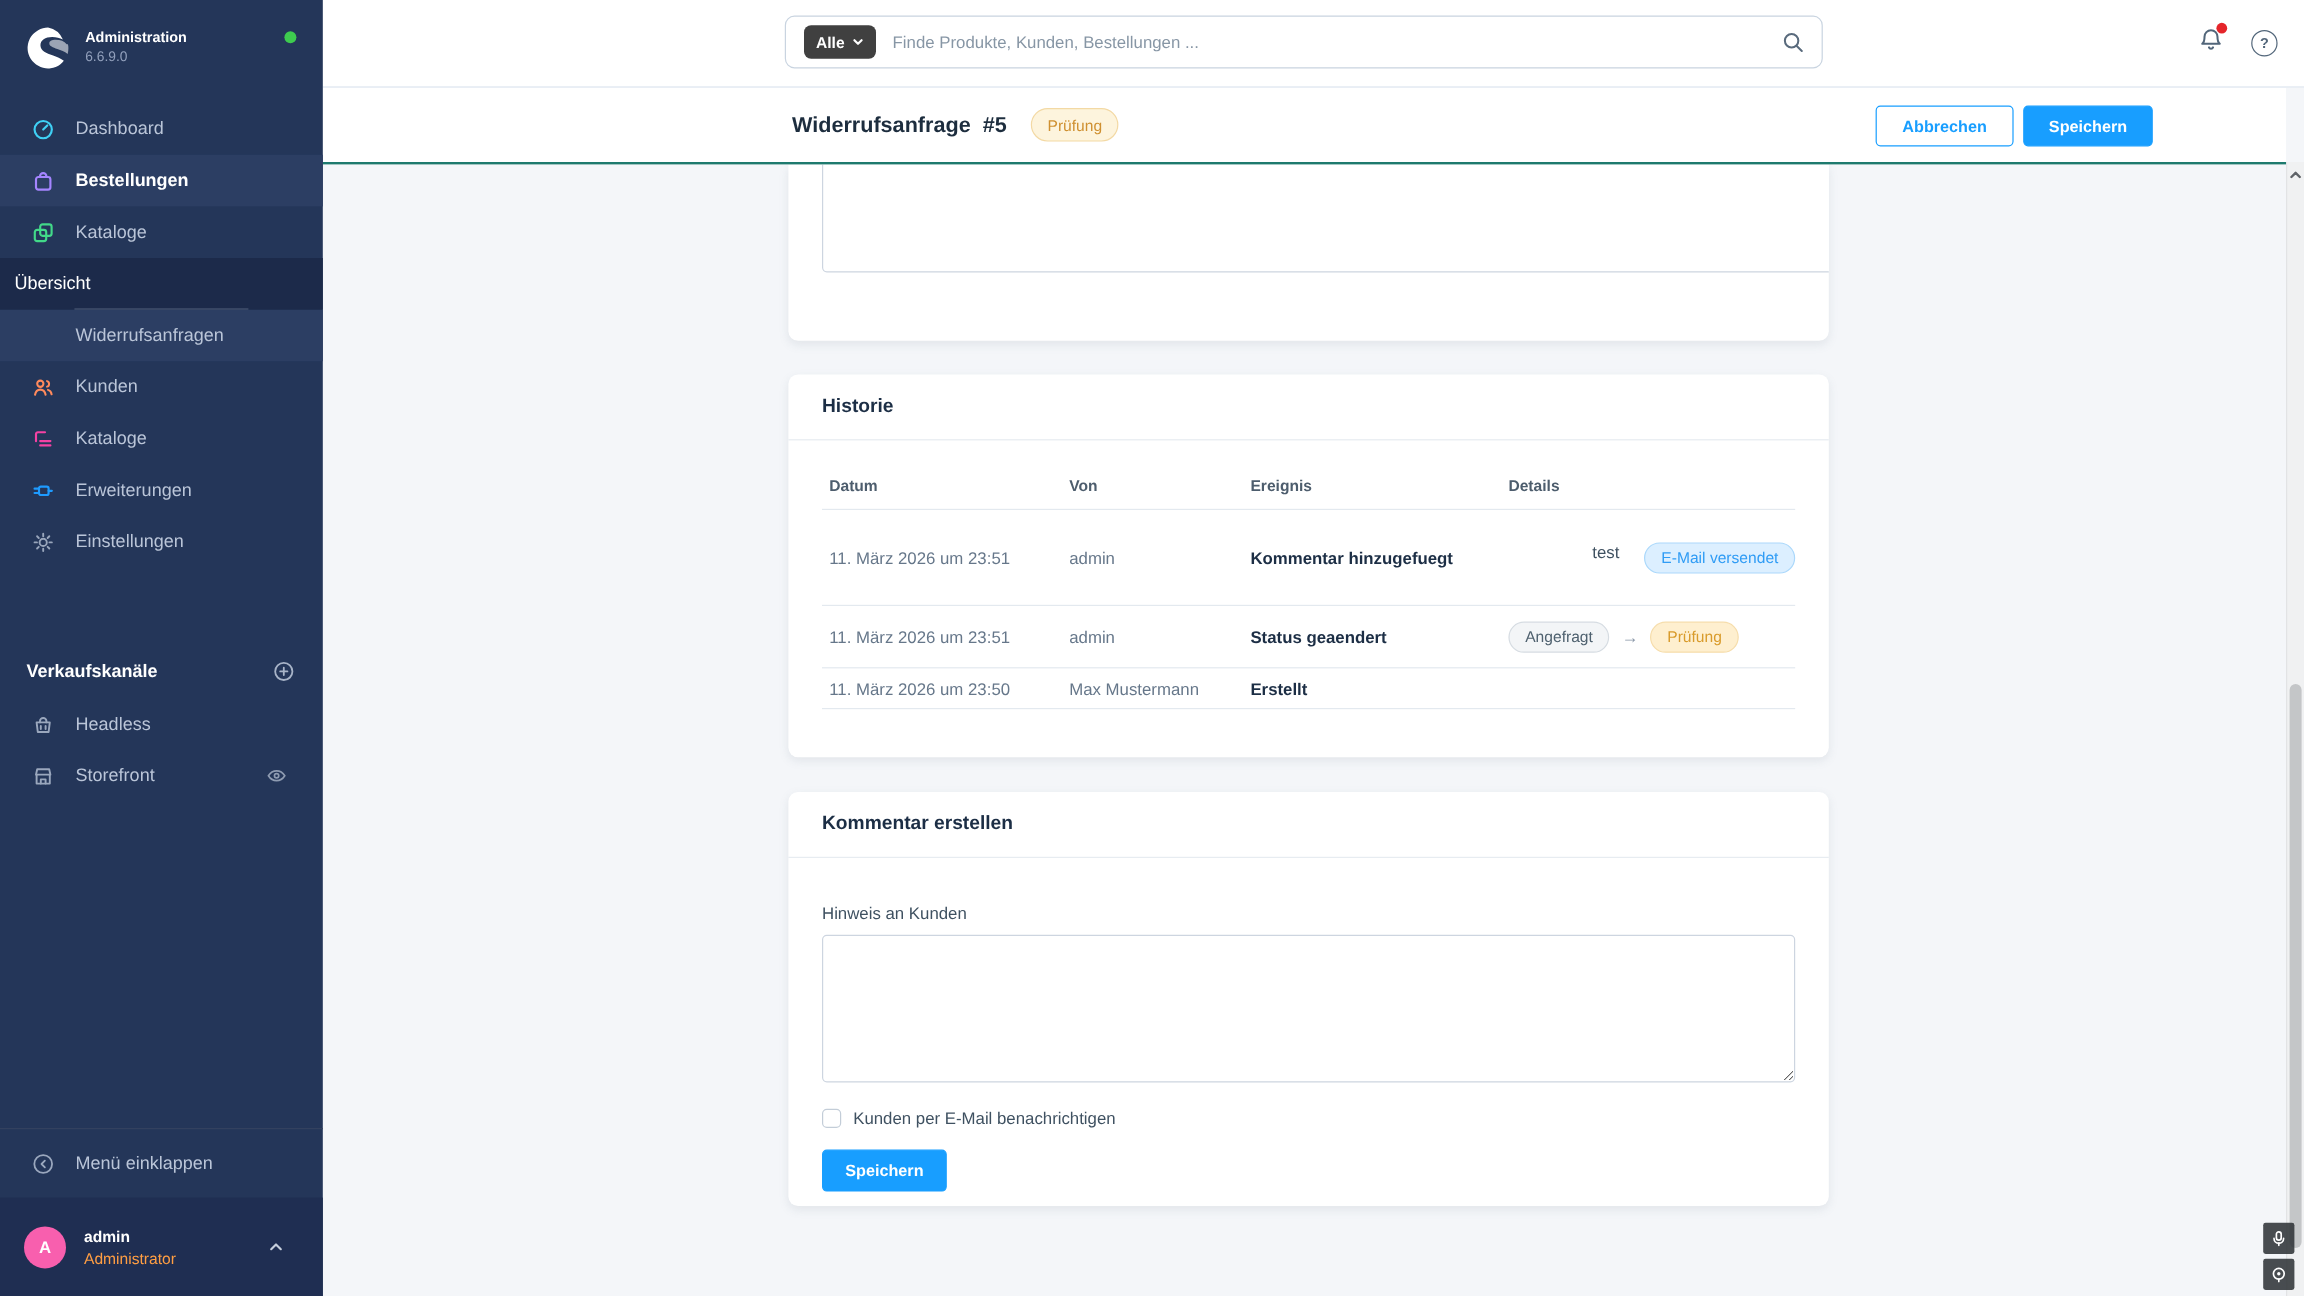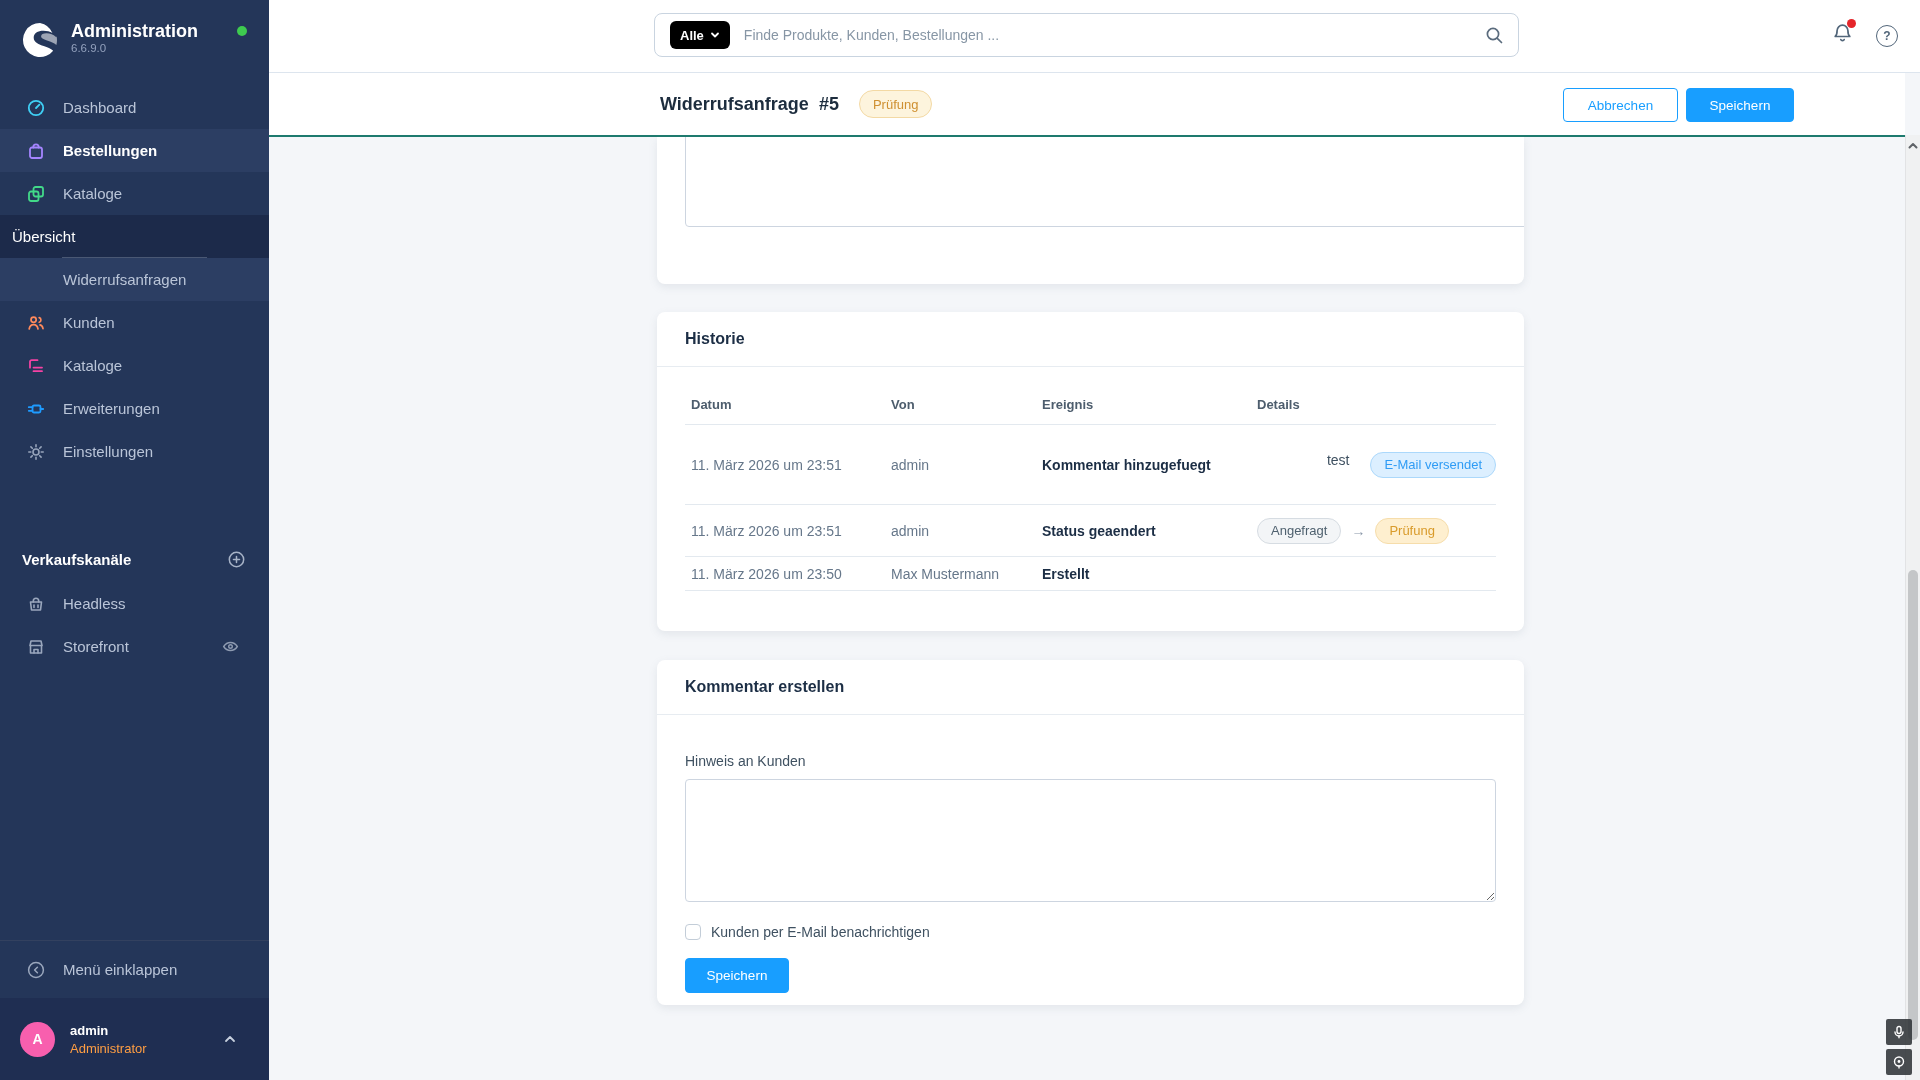"Administration" .app-title { font-size: 18px -> 12px }
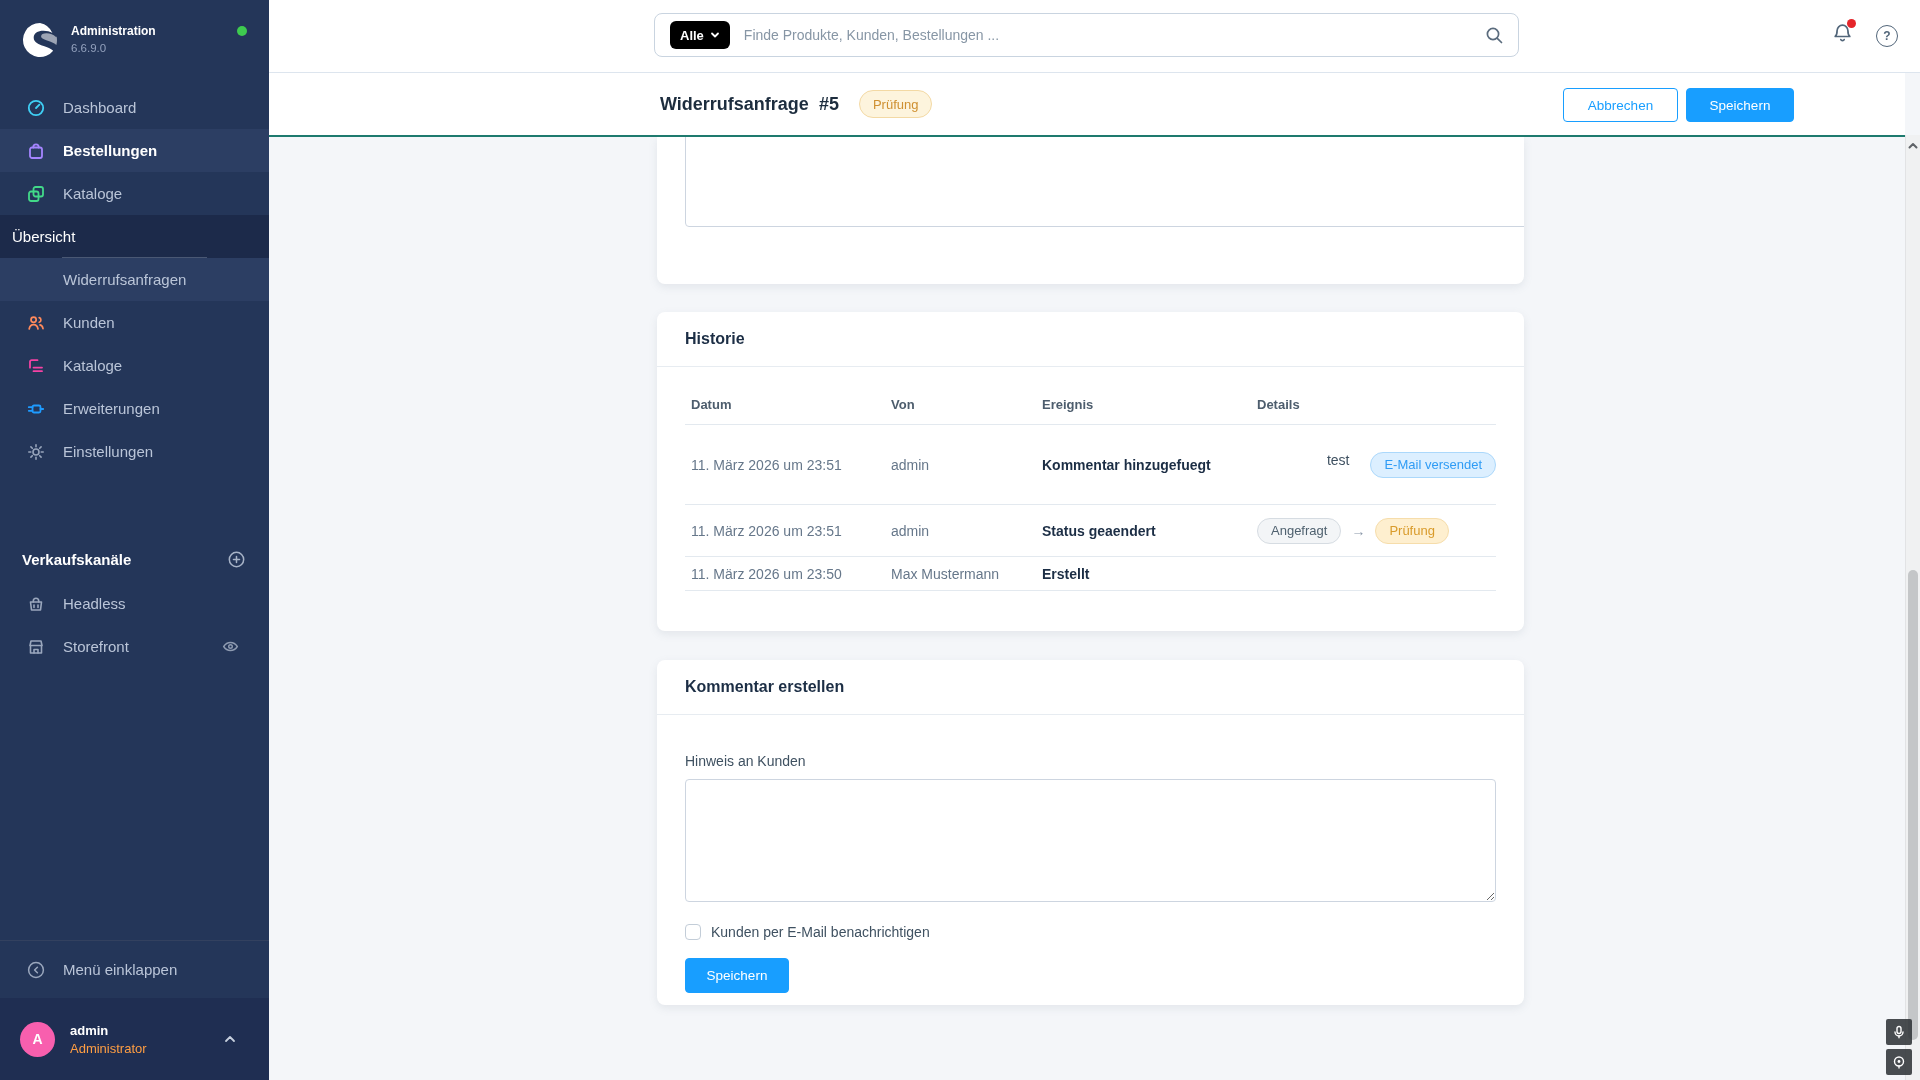"Alle" .search-tag { background: #000000 -> #404040 }
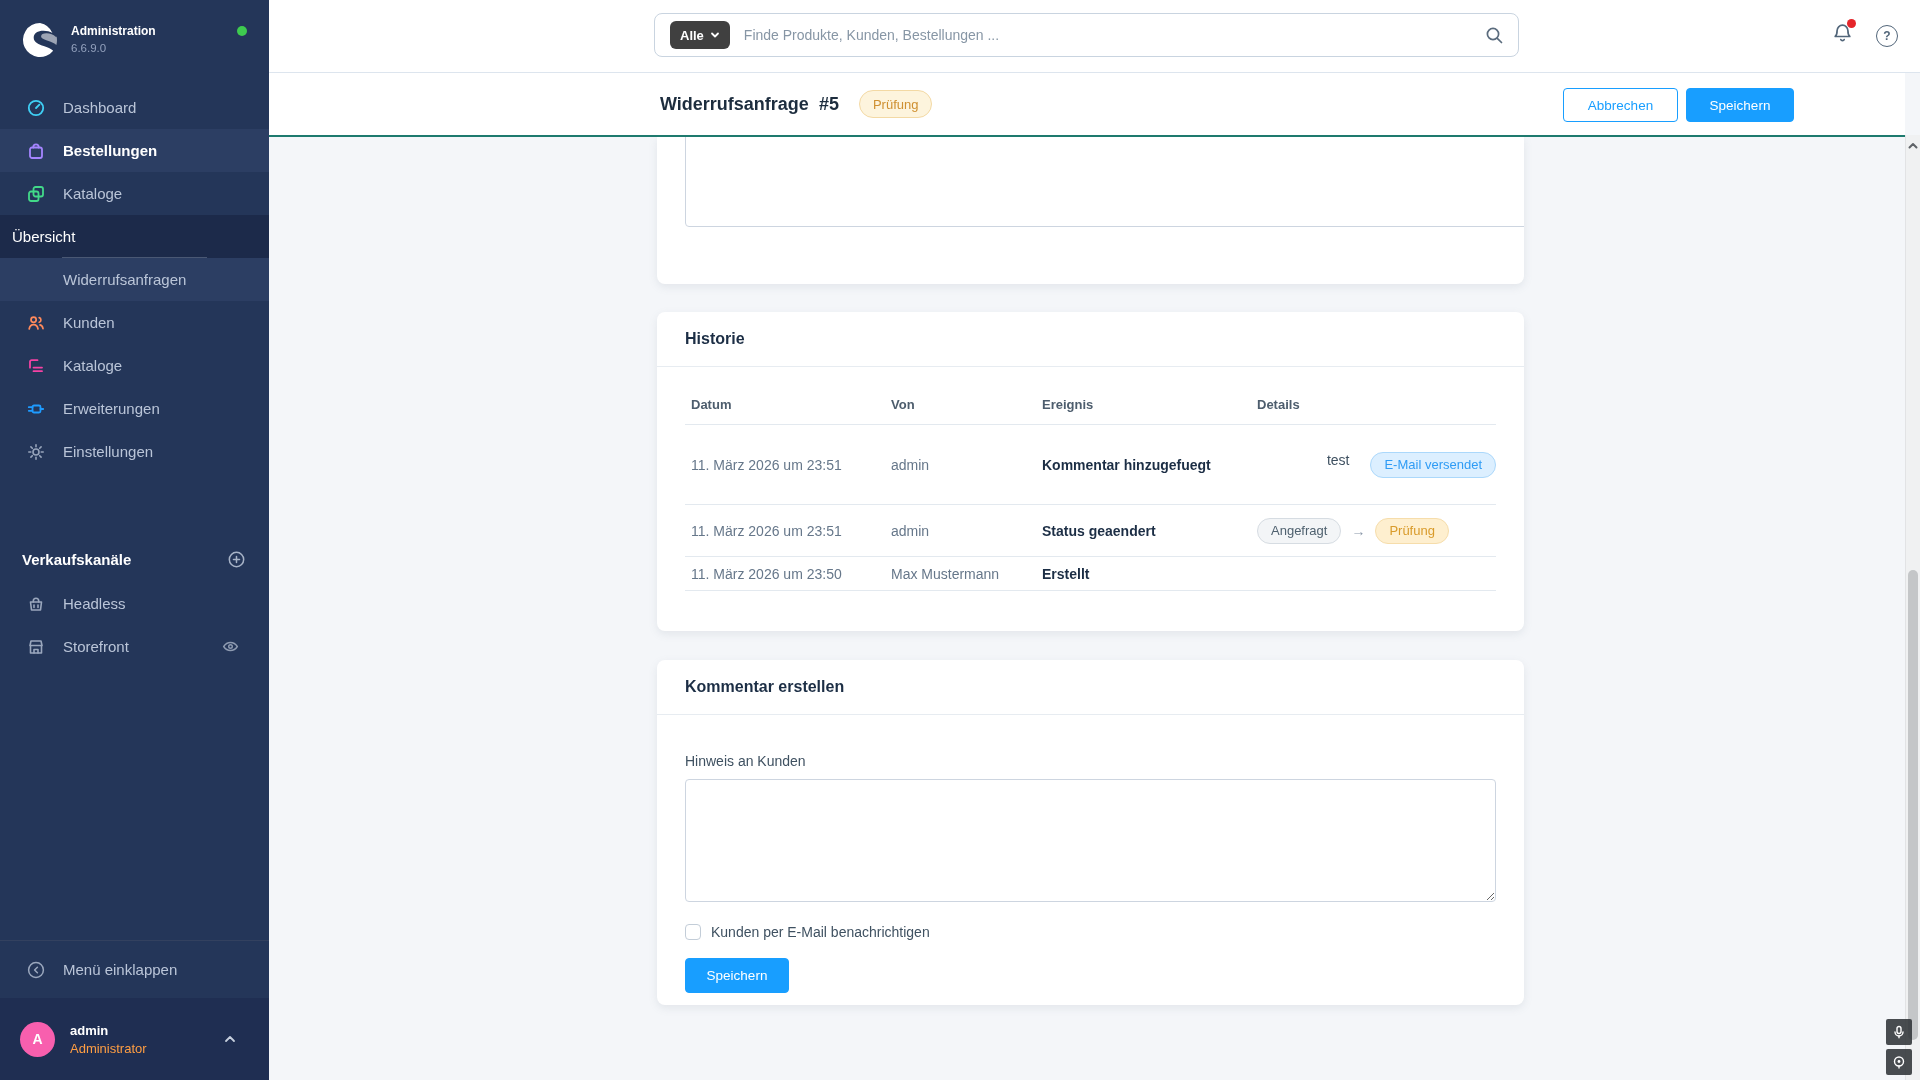"Abbrechen" .btn { font-weight: normal -> bold }
